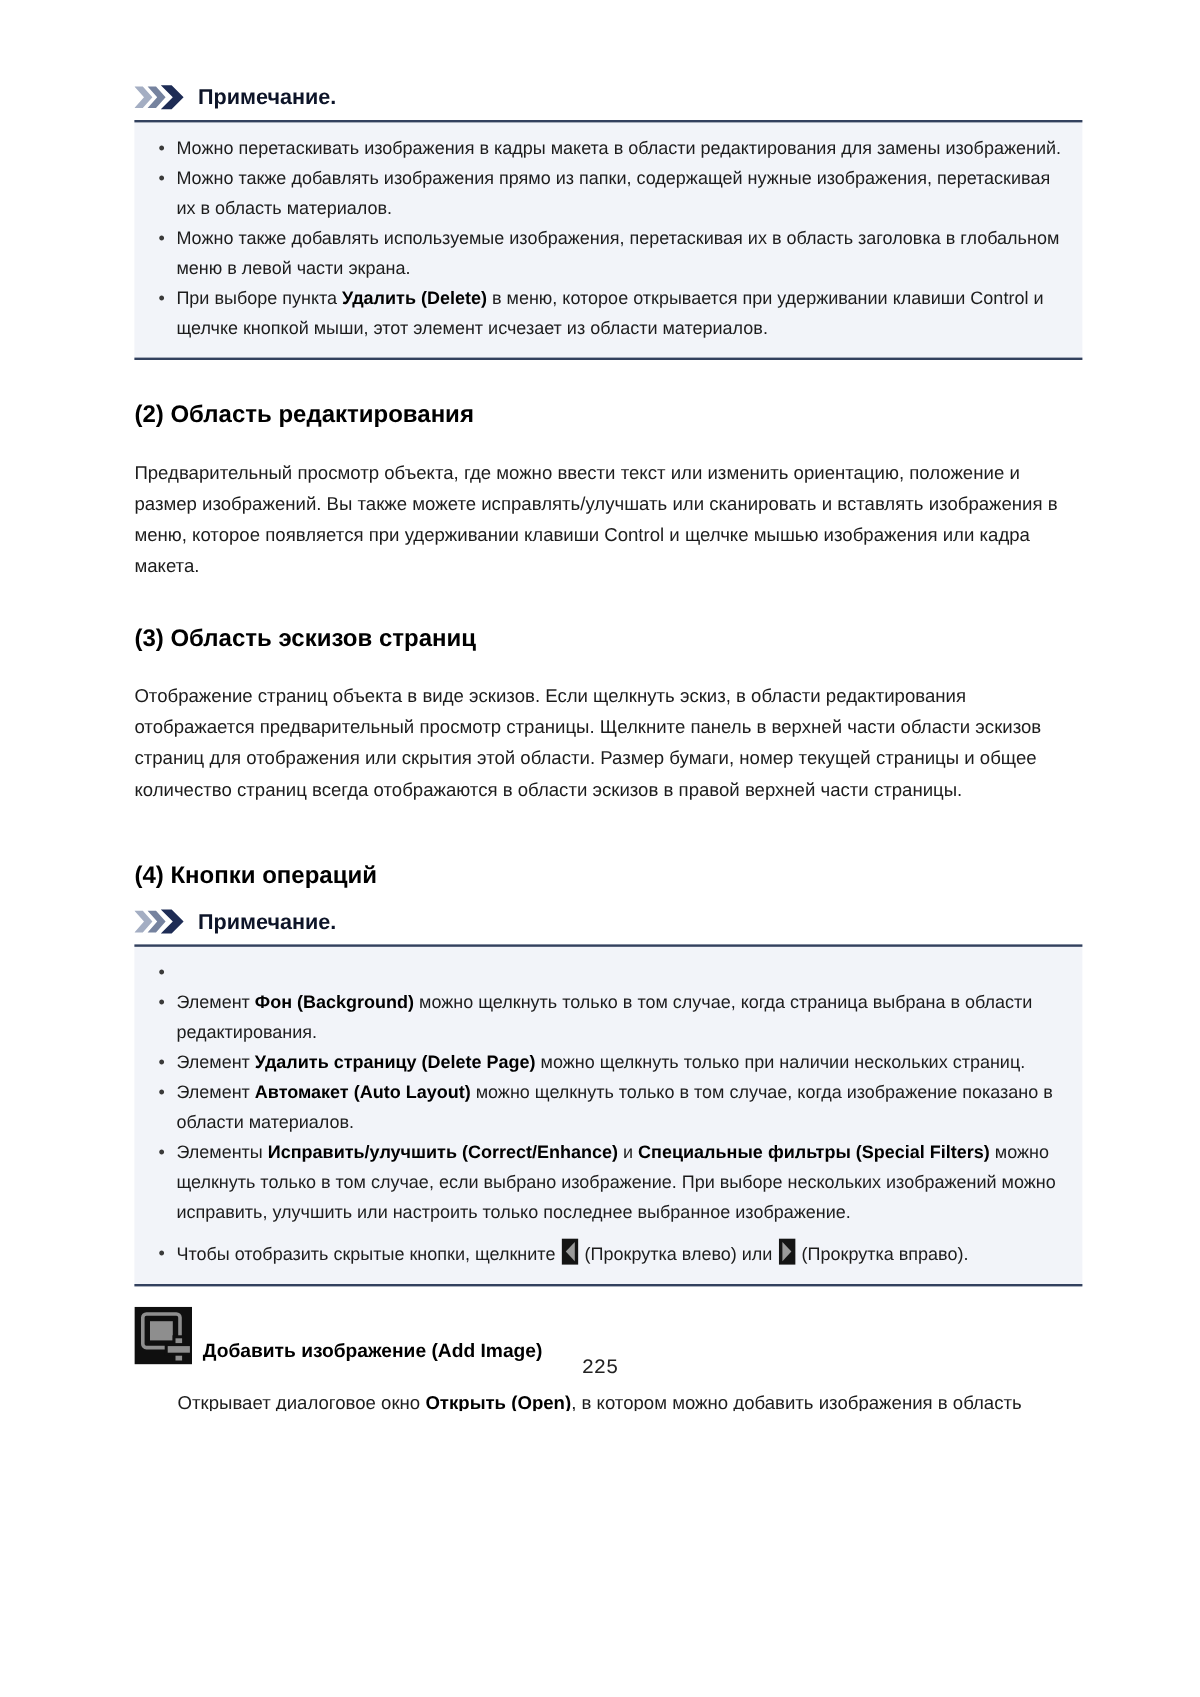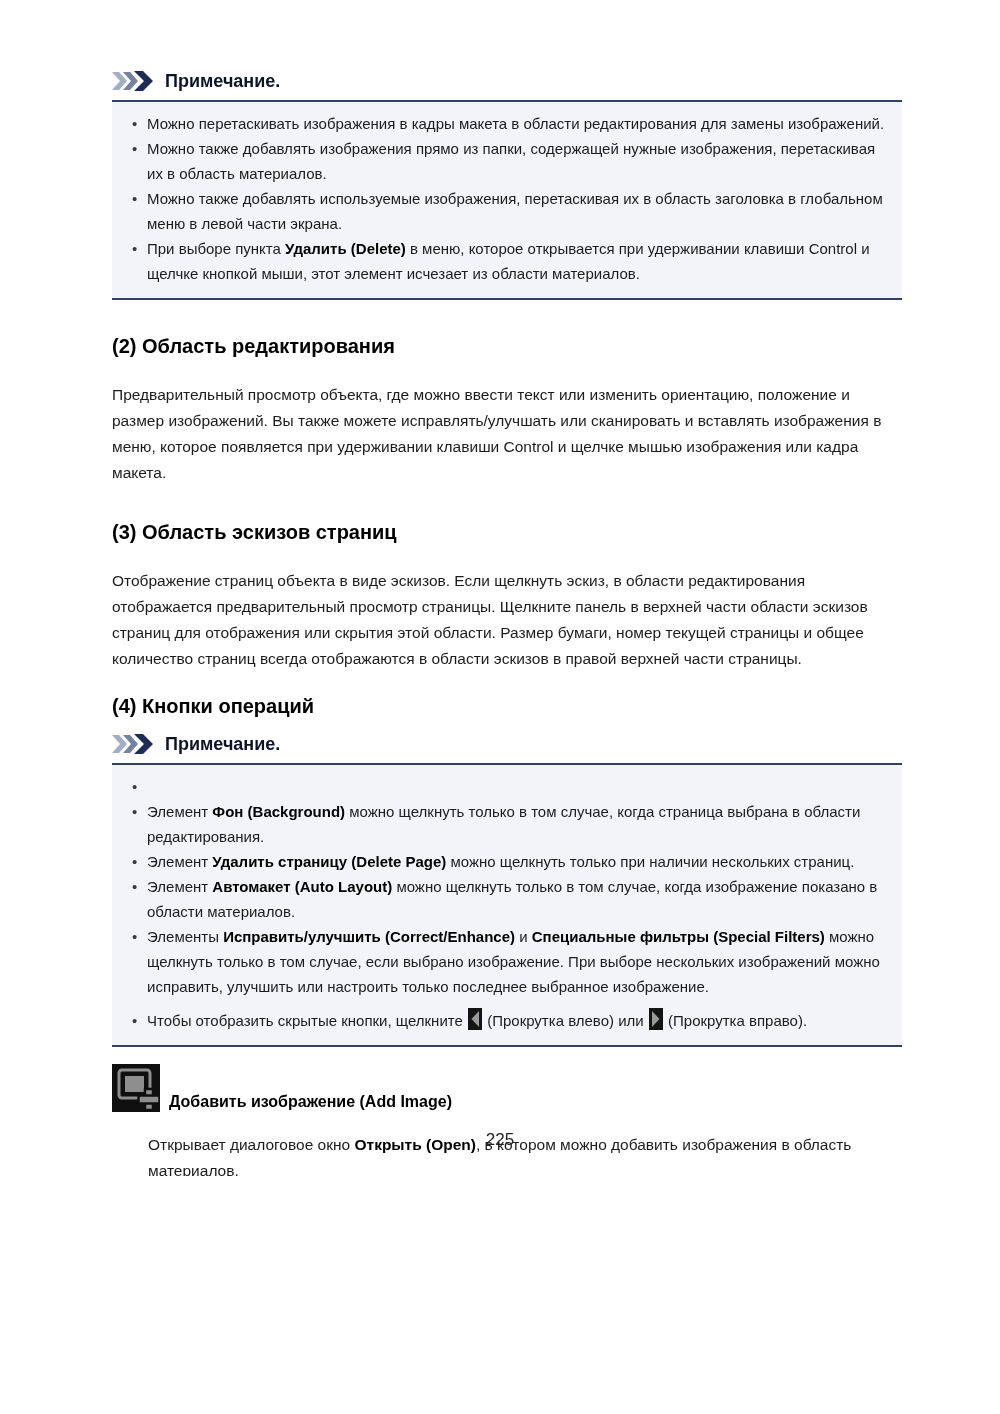"(4) Кнопки операций" .h-plus-note { margin-top: 21px -> 45px }
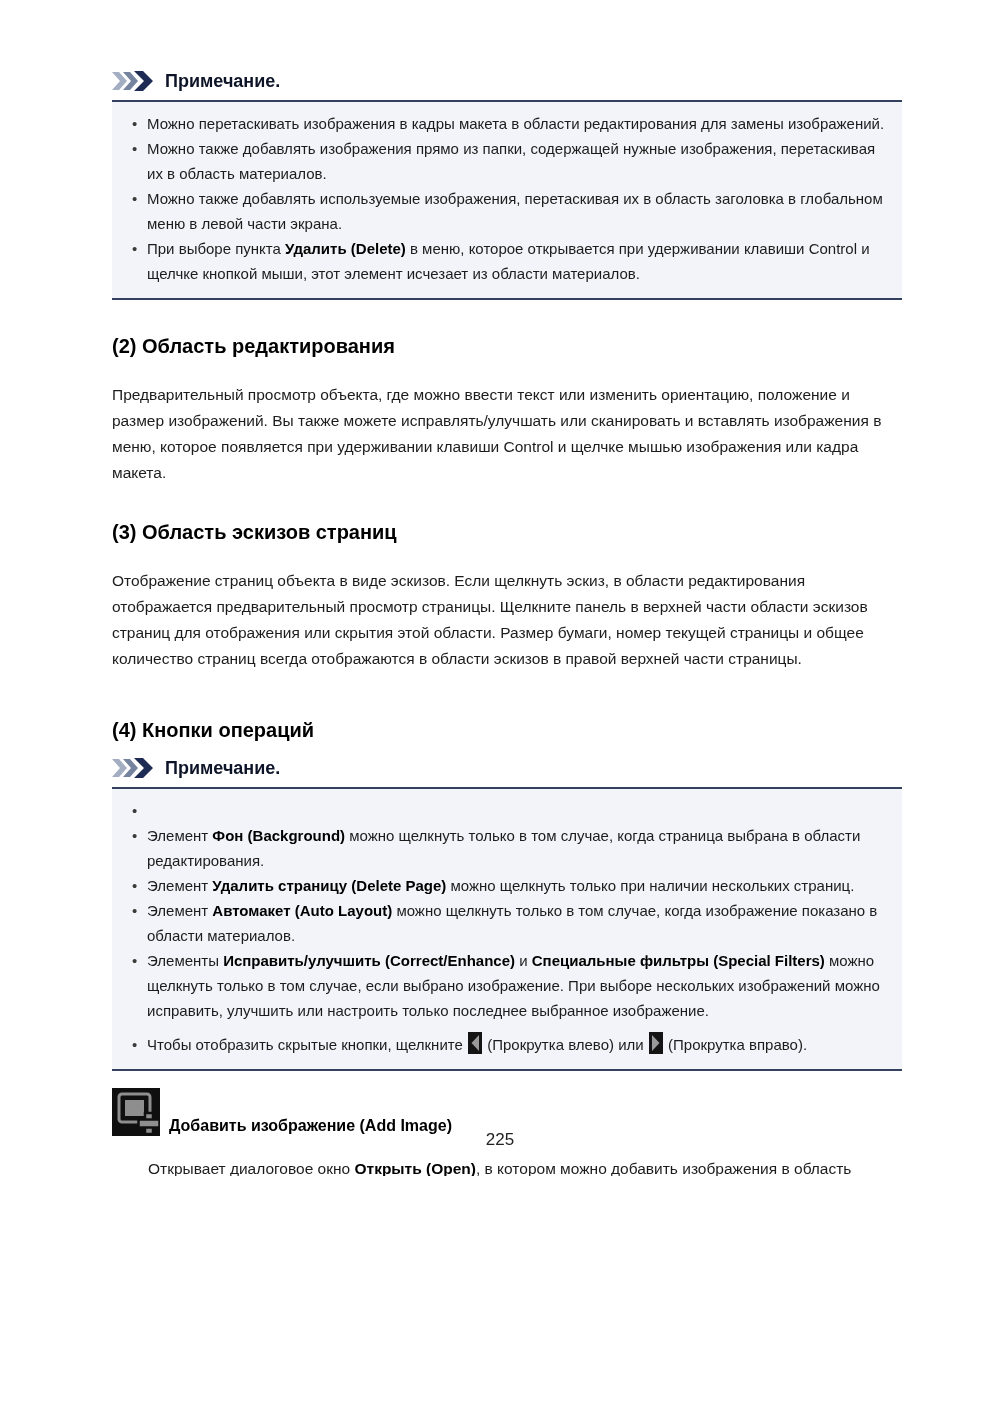"225" .page-number { font-family: Liberation Sans, sans-serif -> Liberation Mono, monospace }
